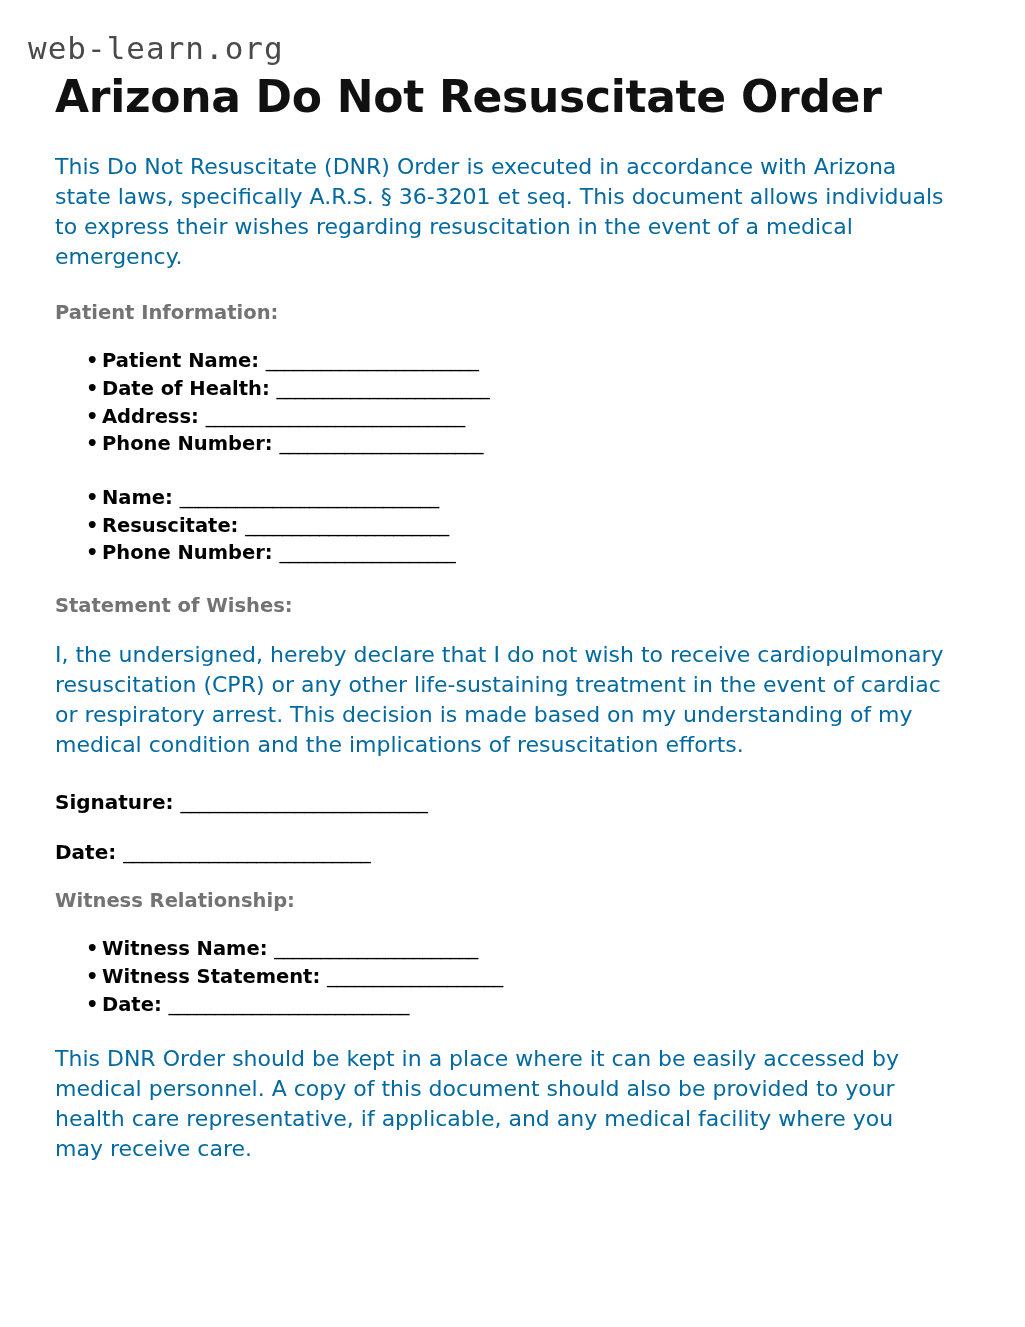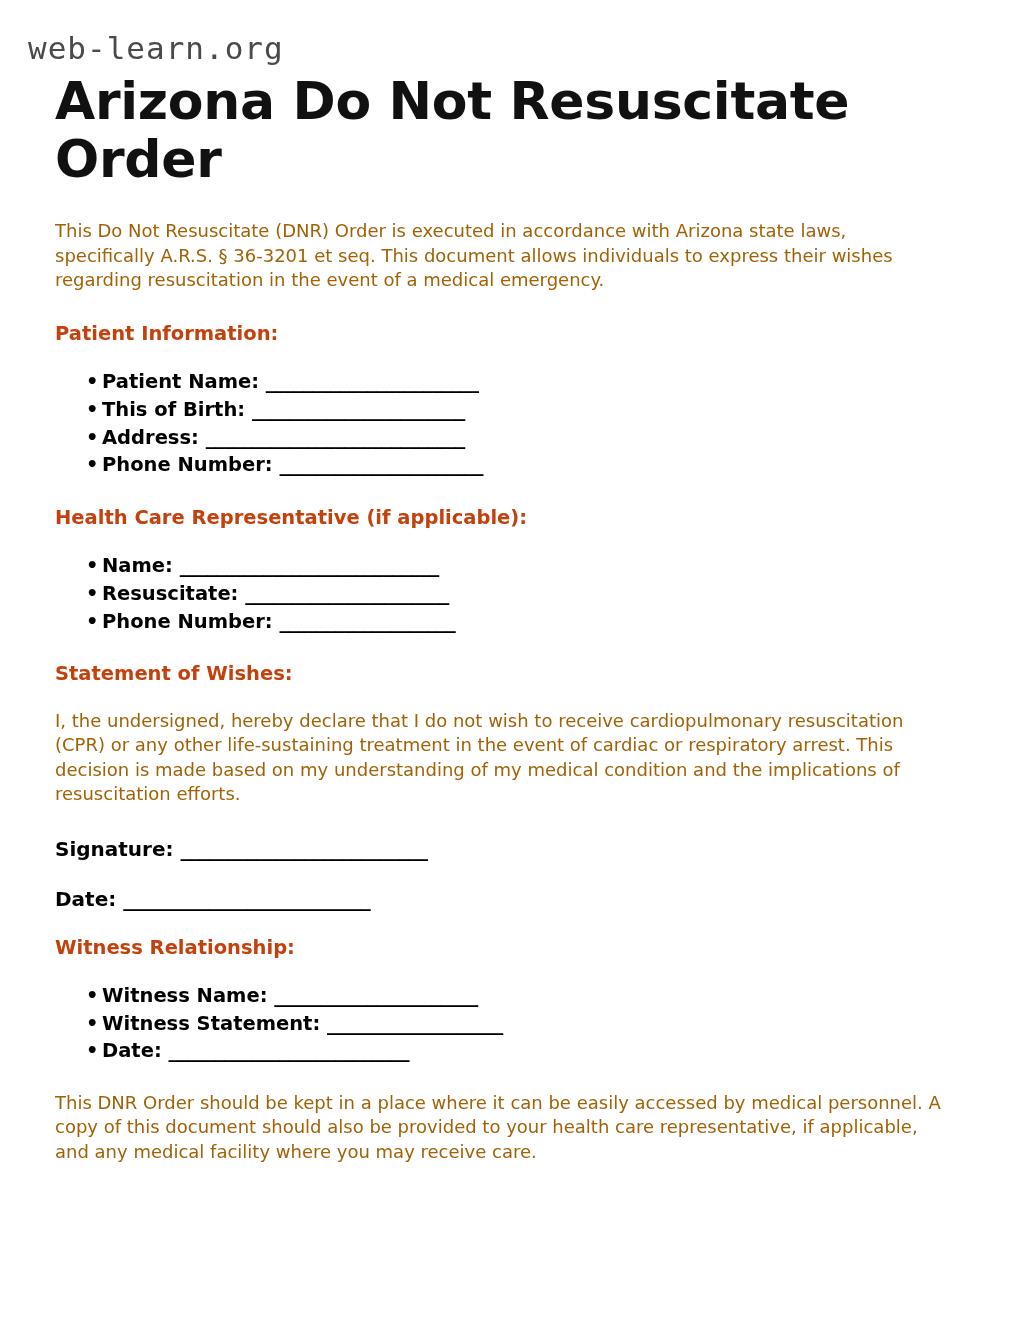"Arizona Do Not Resuscitate Order" .doc-title { font-size: 52px -> 44px }
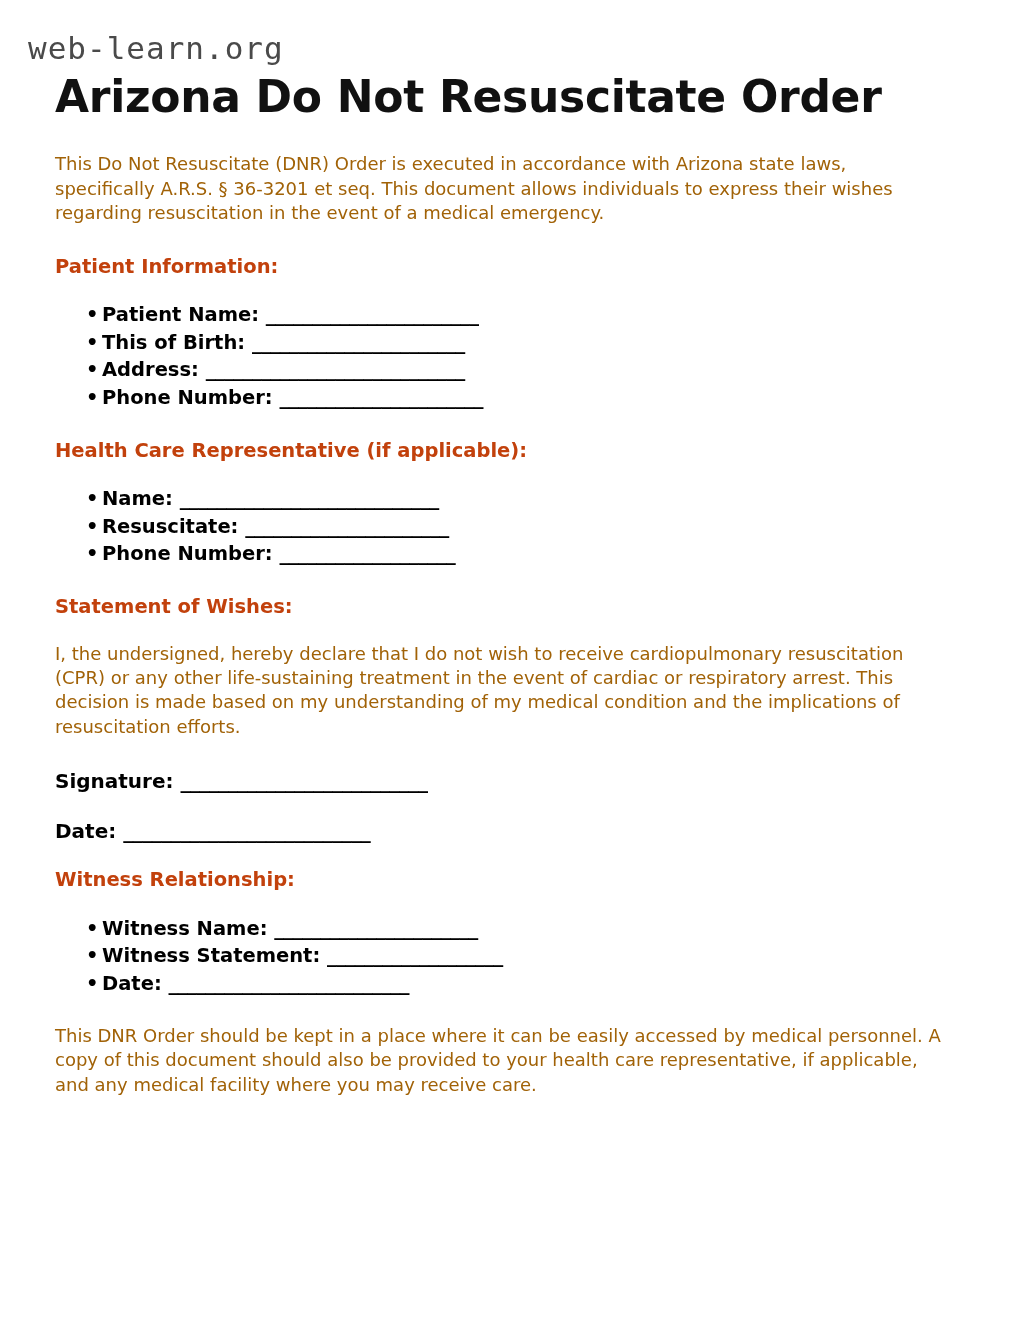"This Do Not Resuscitate (DNR)" p.para { color: #a16207 -> #0369a1; font-size: 18px -> 22px }
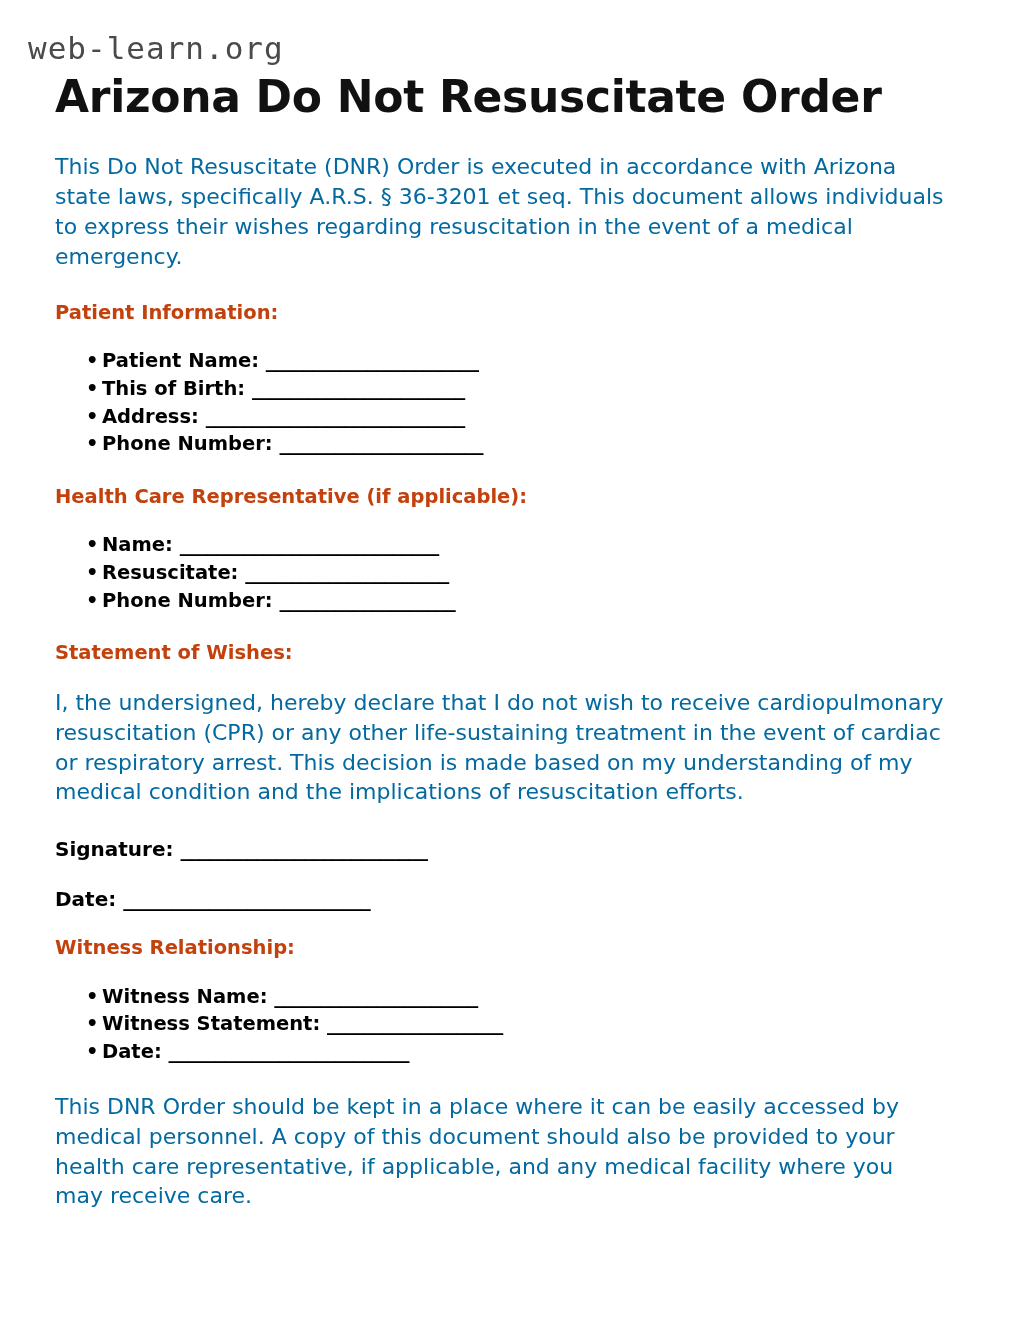"Patient Information:" h2.section-heading { color: #c2410c -> #737373 }
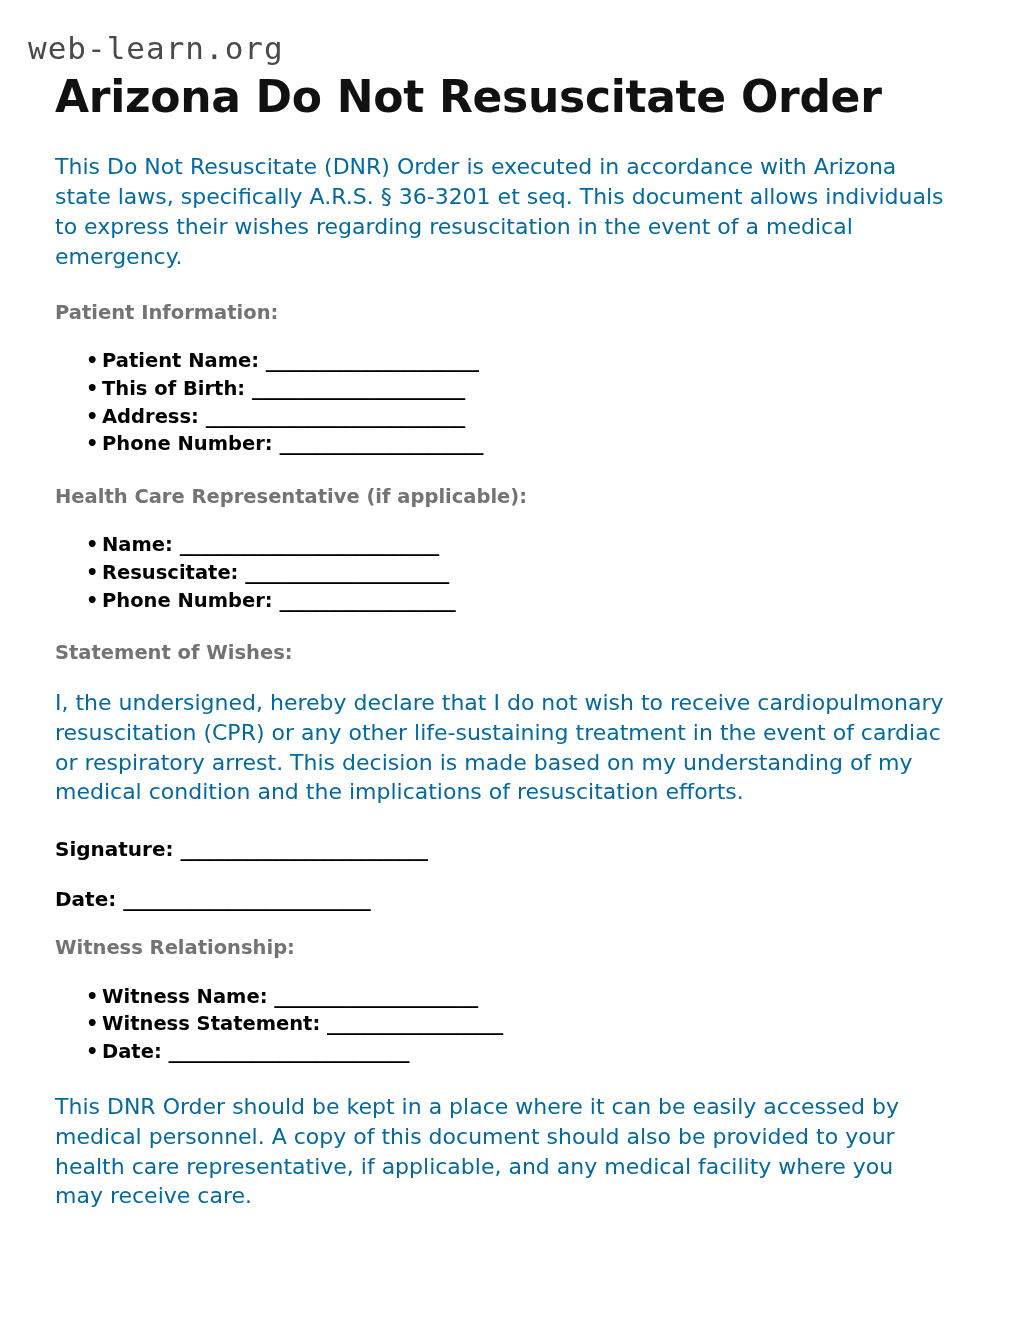"_______________________" .blank-line { font-weight: bold -> normal }
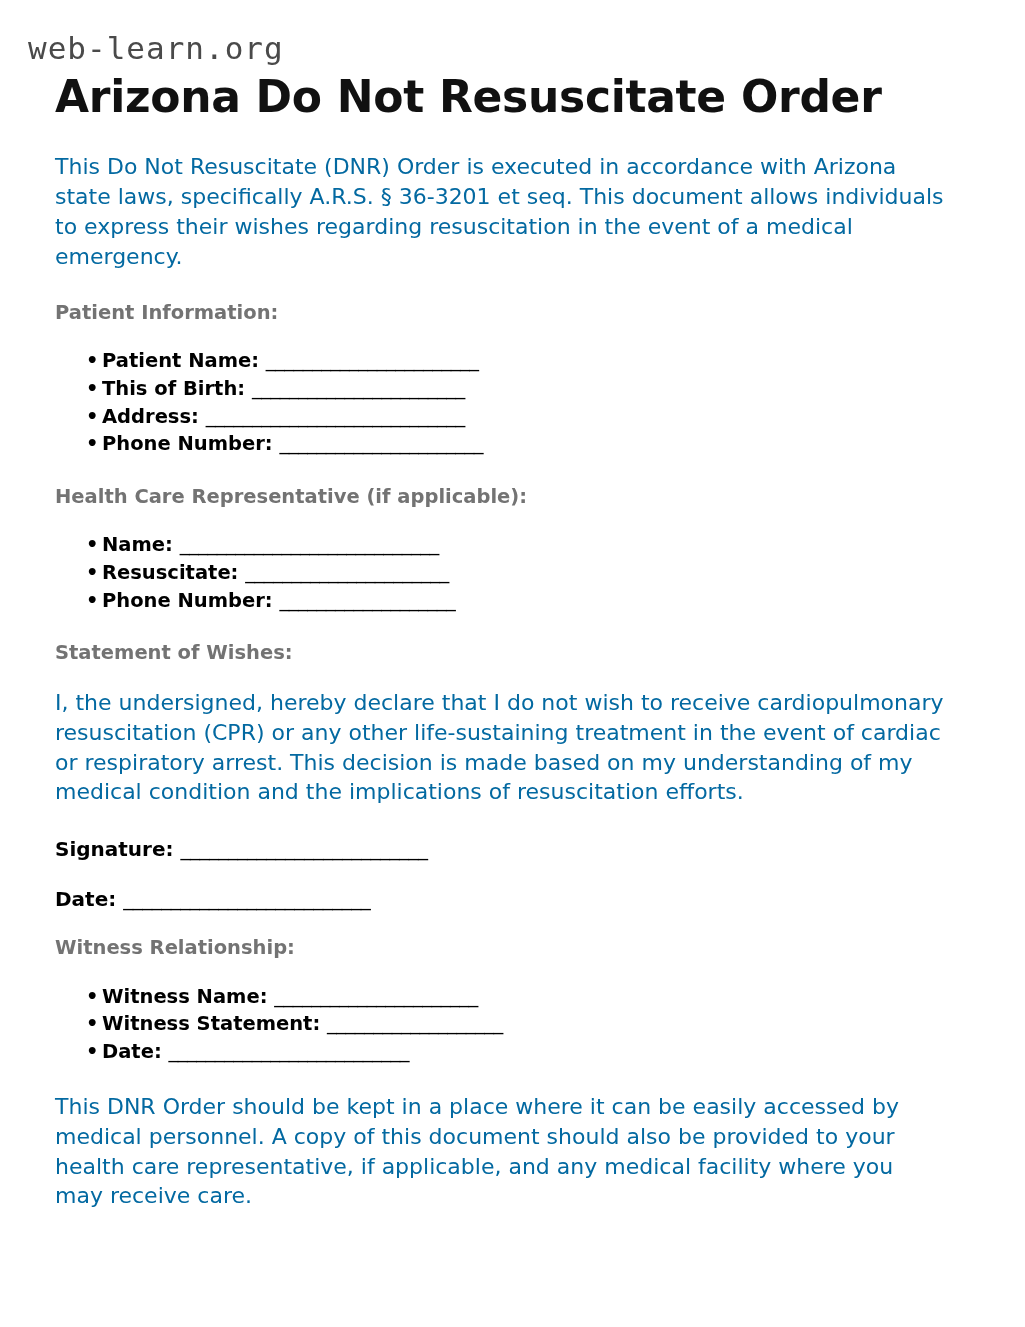"This of Birth:" span { text: This of Birth -> Date of Health }
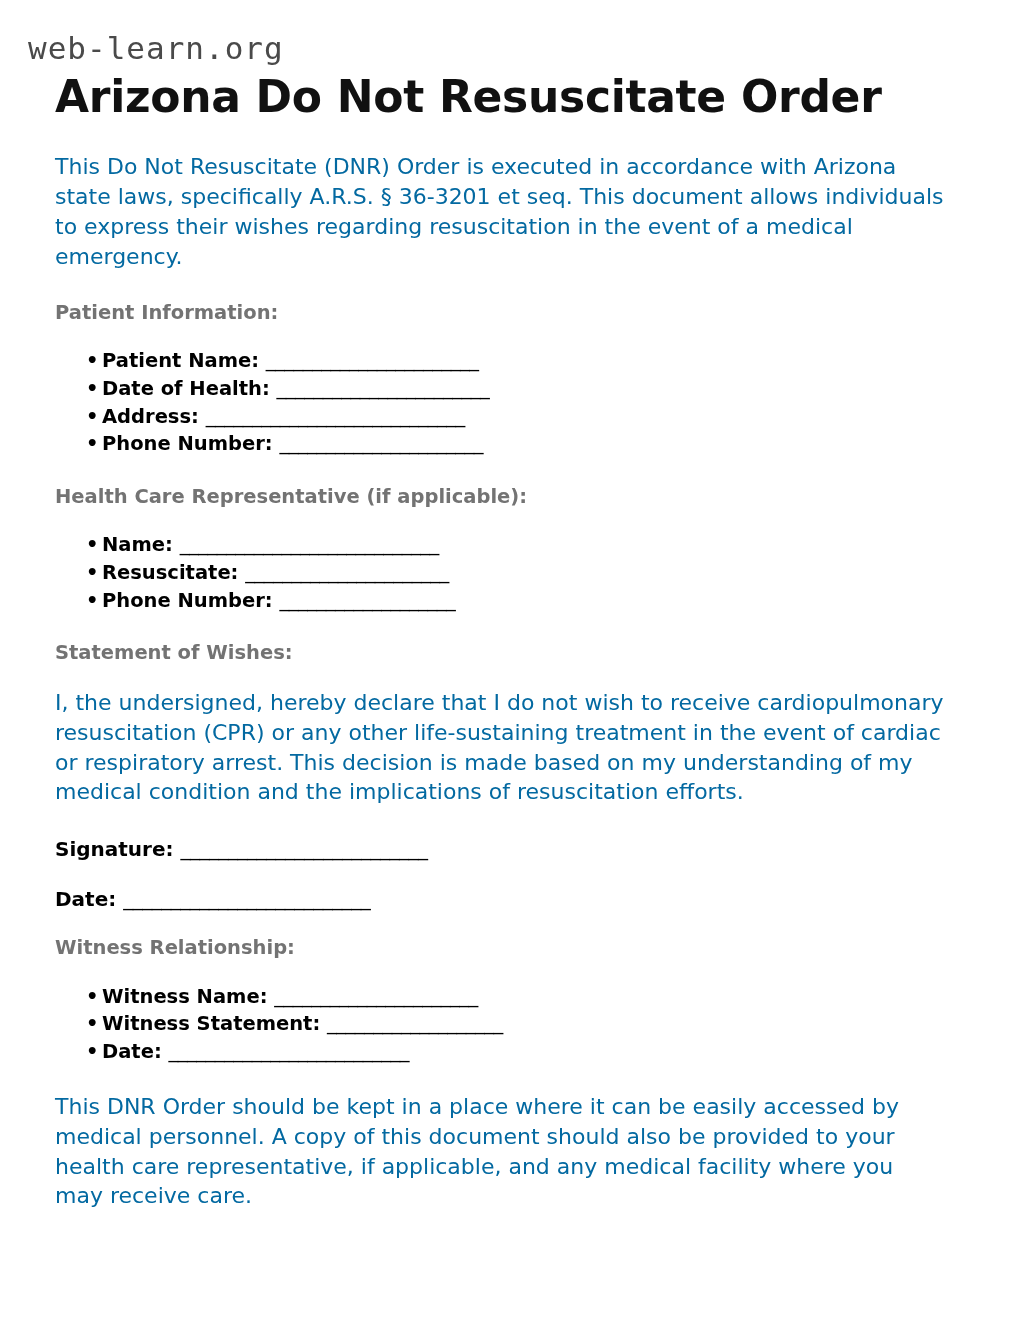"Health Care Representative (if" h2.section-heading { html: <h2>Health Care Representative (if applicable):</h2> -> none }
